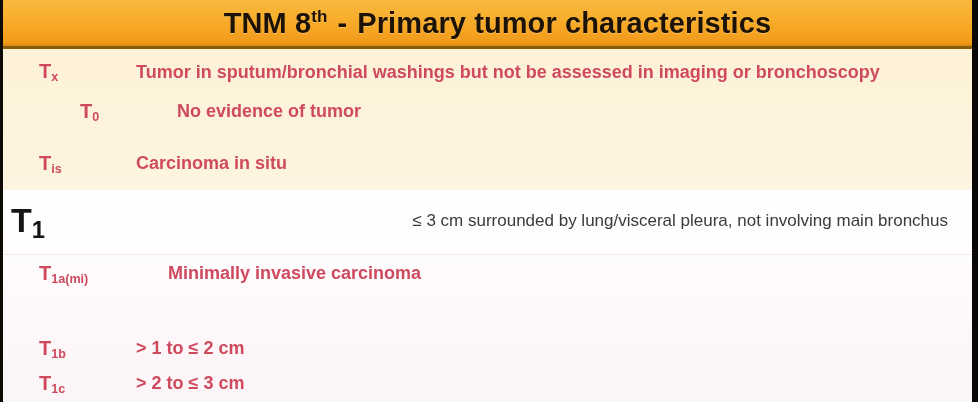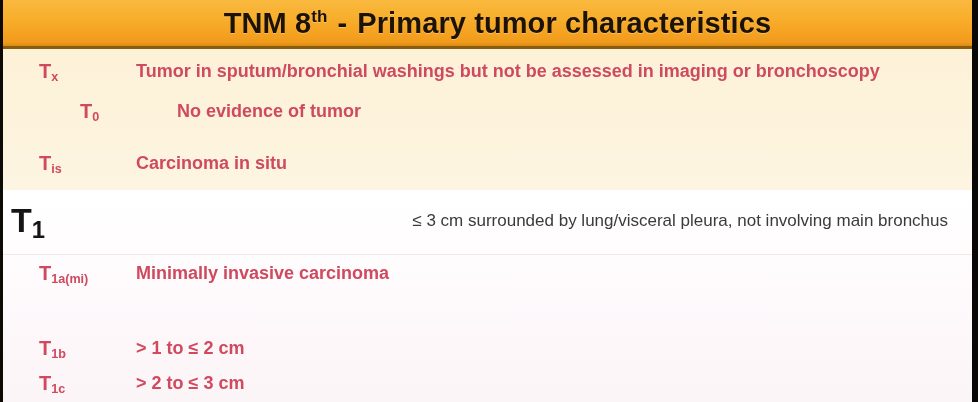"Tx" div.row { align-items: none -> center }
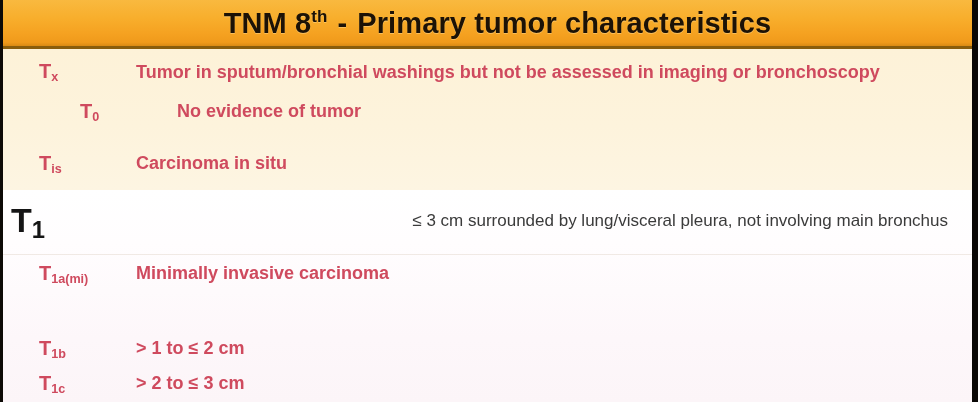"T1a(mi)" div.row { gap: none -> 32px }
